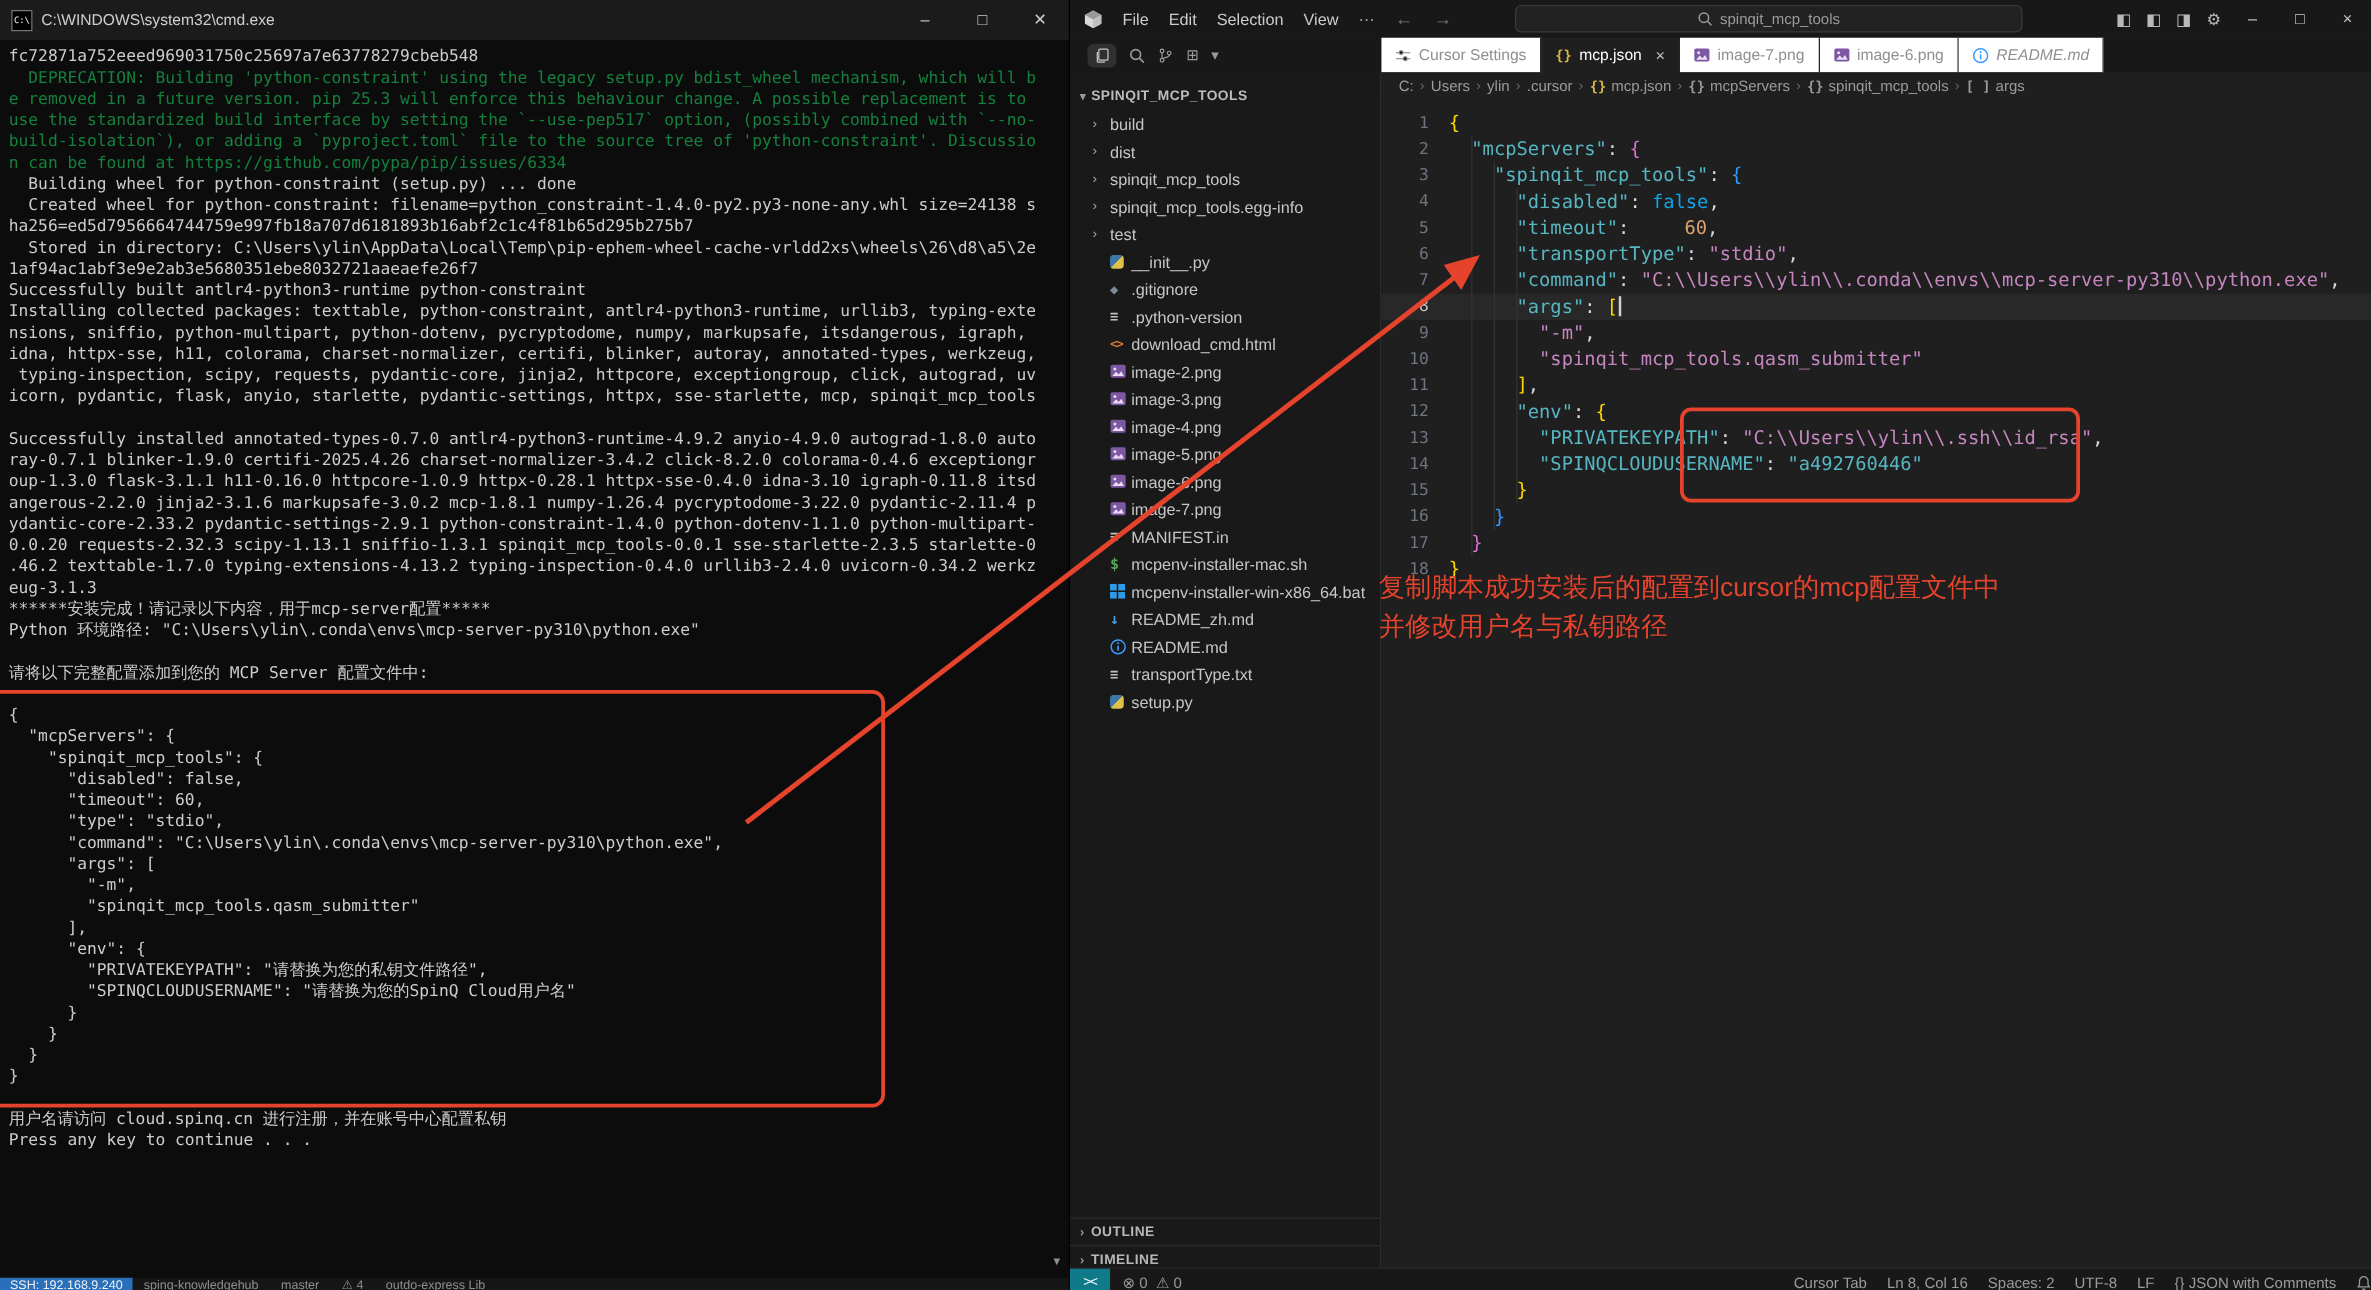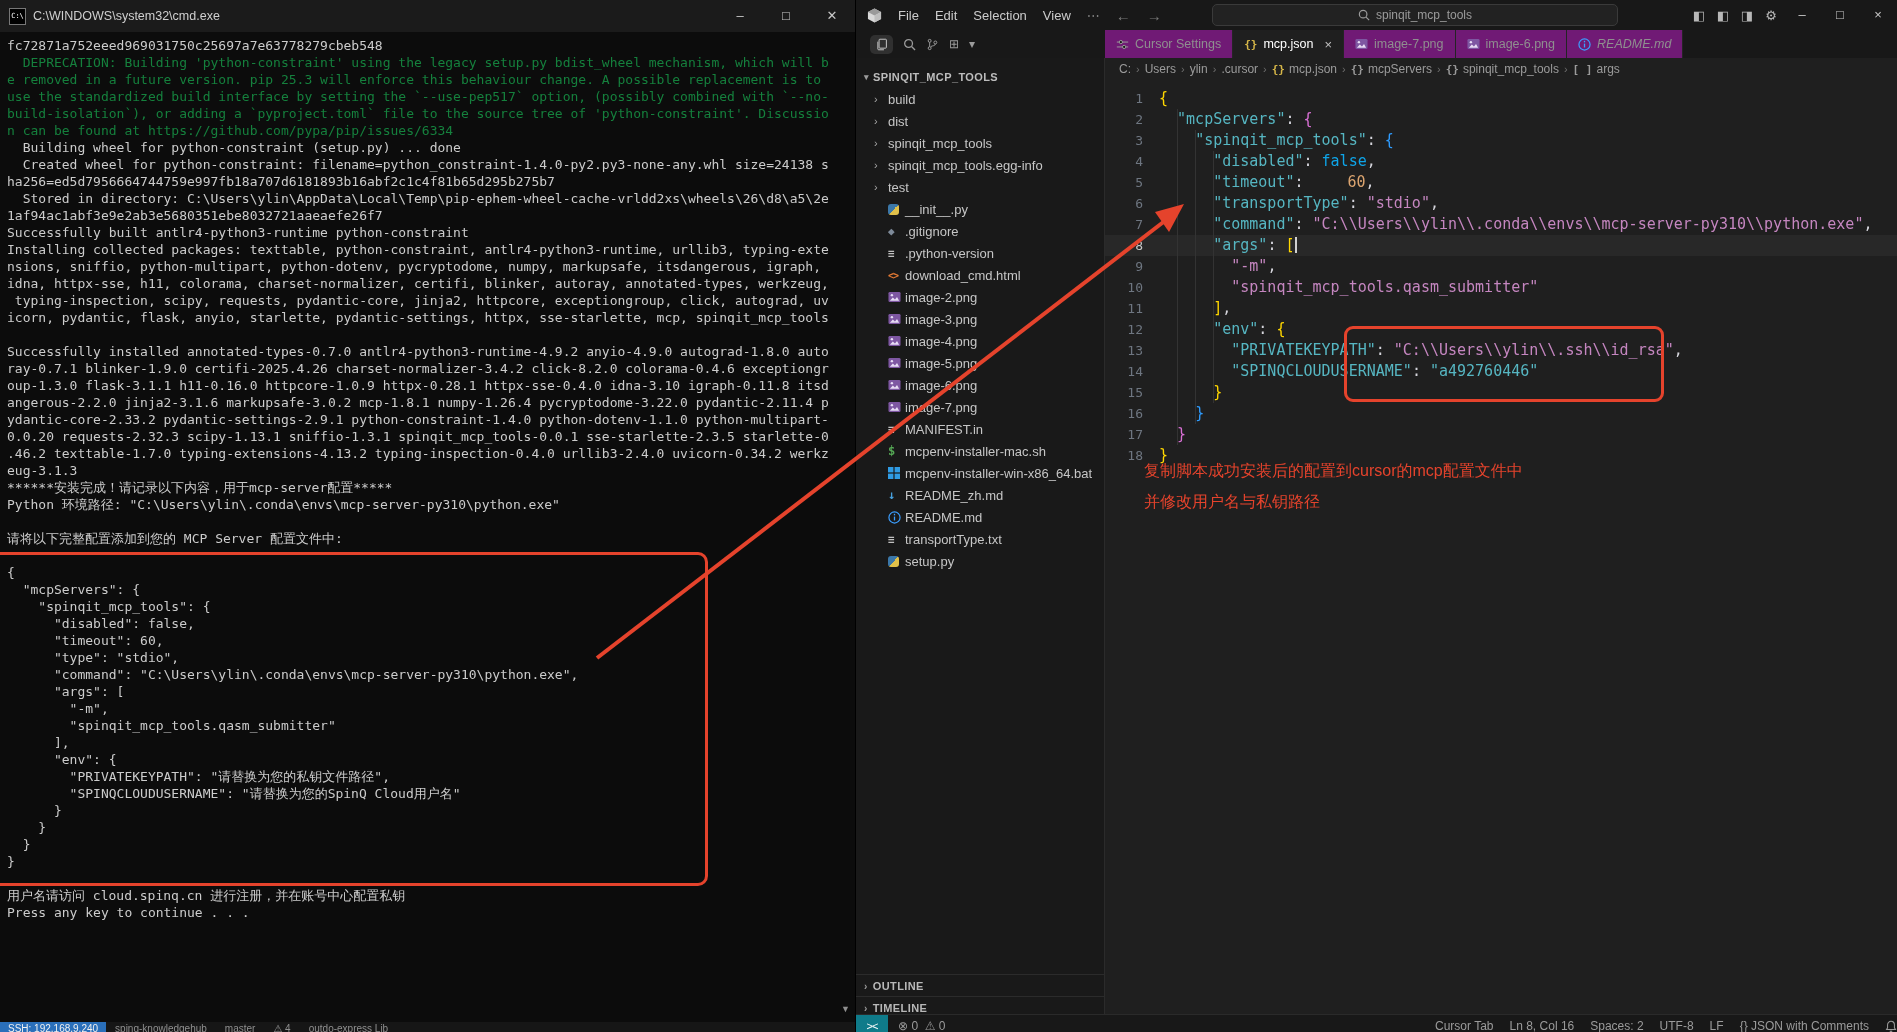"Cursor Settings" .tab { background: #701a75 -> #ffffff }
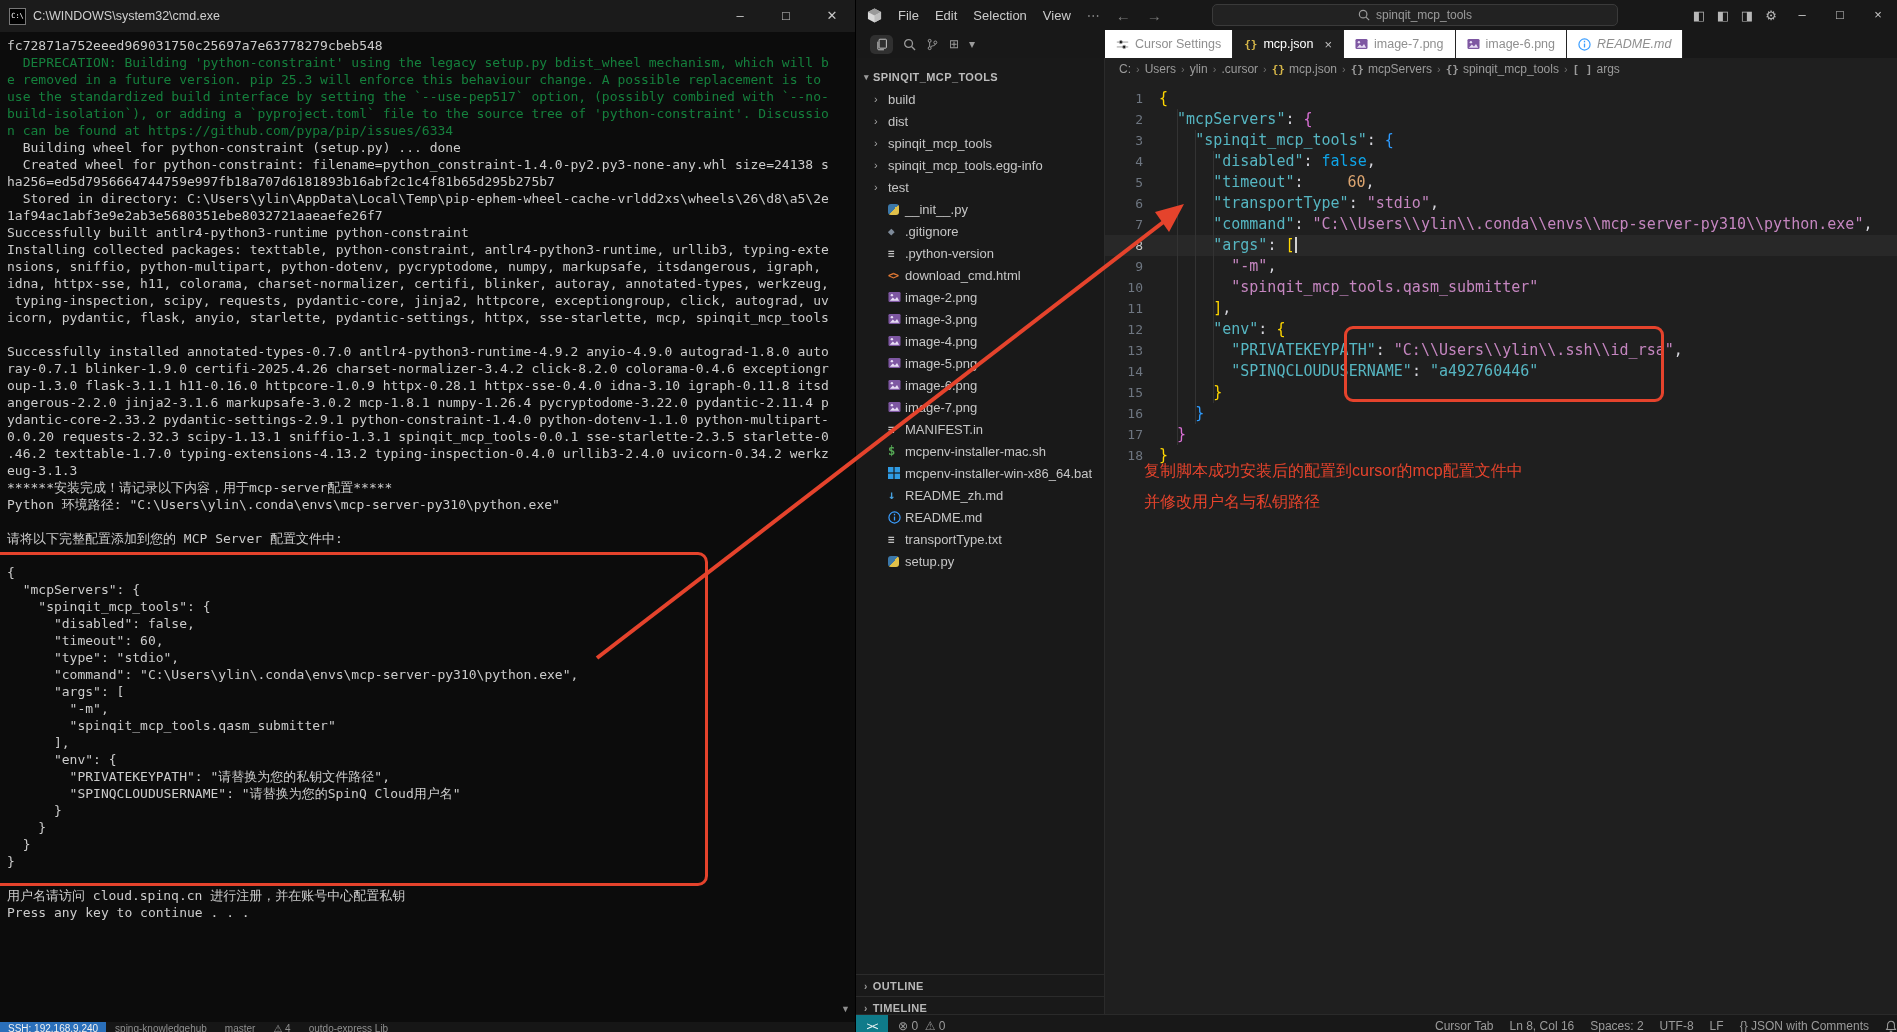"复制脚本成功安装后的配置到cursor的mcp配置文件中 并修改用户名与私钥路径" .red-note { font-size: 16px -> 21px; left: 1144px -> 1103px }
